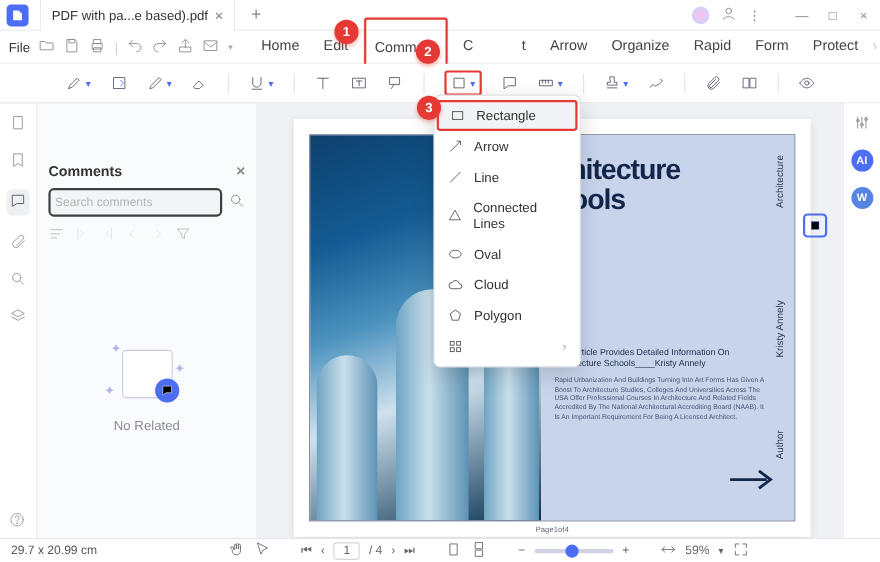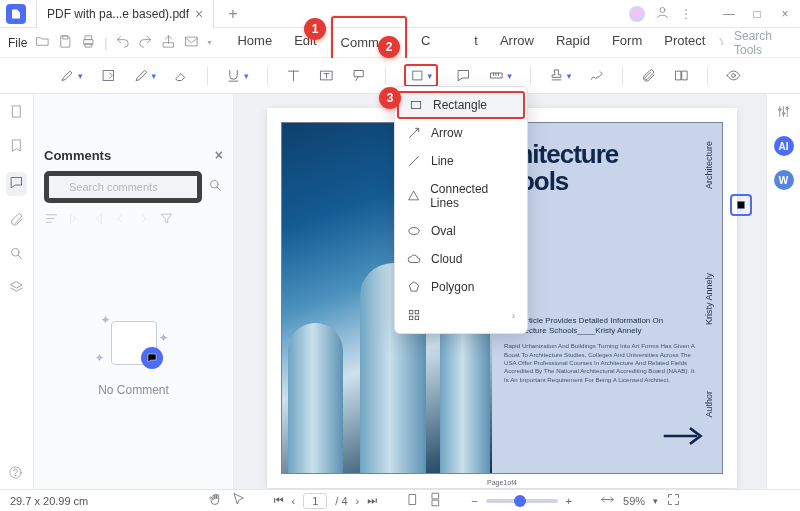"Organize" span.menu-item { html: none -> <span>Organize</span> }
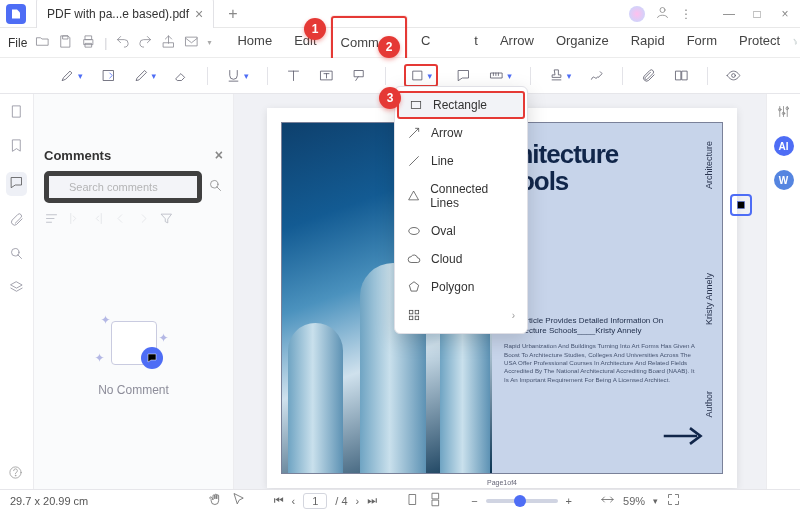"Search comments" .search-in { border: 5px solid #404040 -> 2px solid #404040; padding: 5px 20px -> 5px 4px }
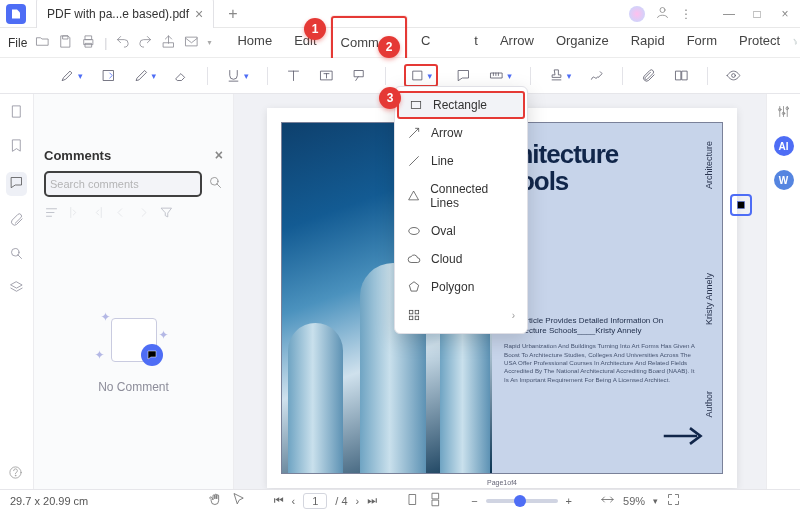"No Comment" span { text: Comment -> Related }
